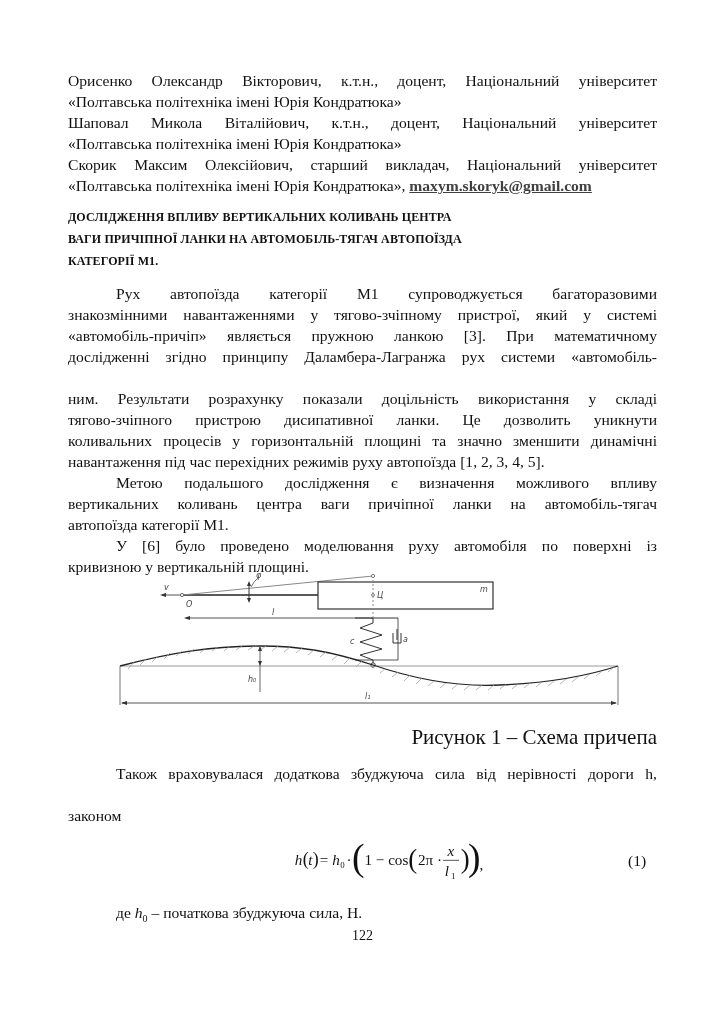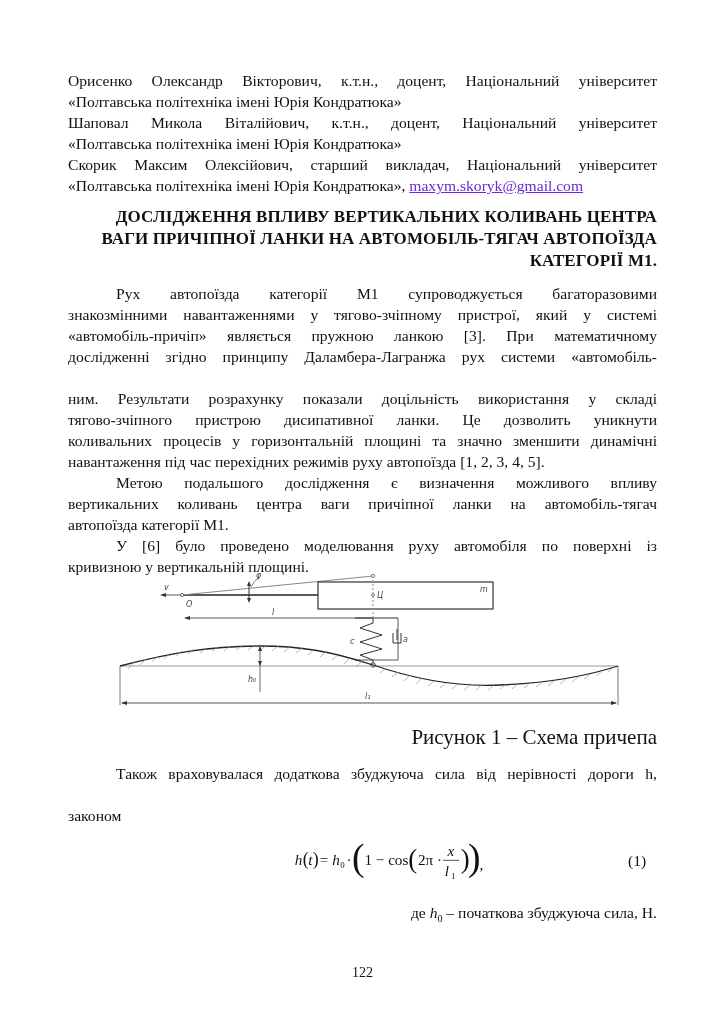"maxym.skoryk@gmail.com" .email { color: #6d28d9 -> #404040; font-weight: none -> bold }
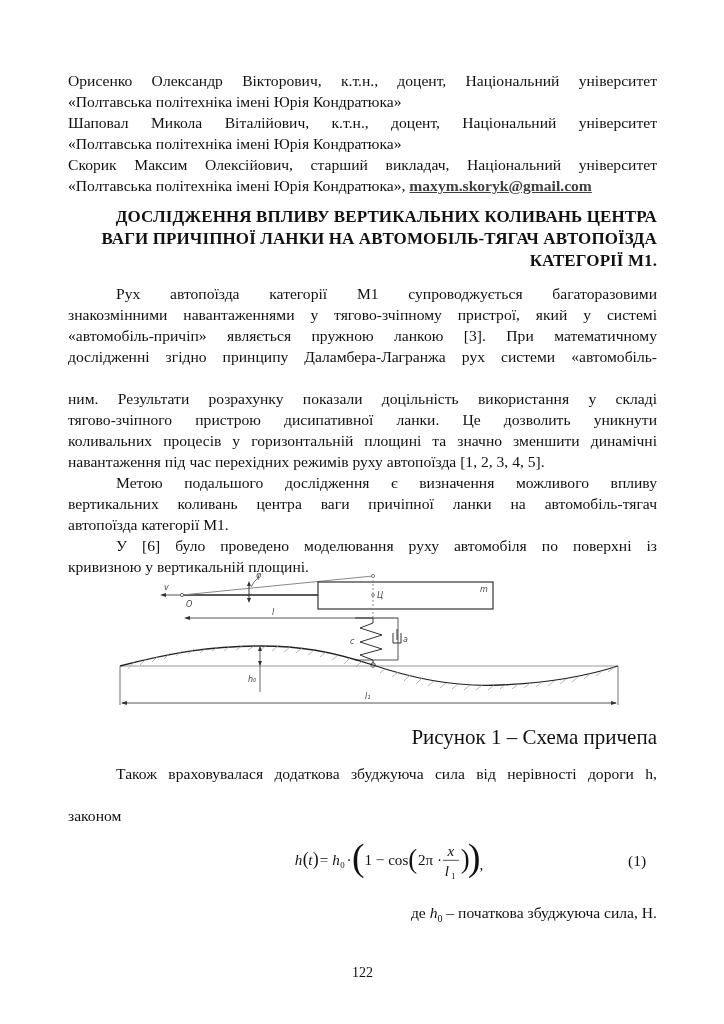"ДОСЛІДЖЕННЯ ВПЛИВУ ВЕРТИКАЛЬНИХ КОЛИВАНЬ" .title { font-size: 17px -> 12px; text-align: right -> left }
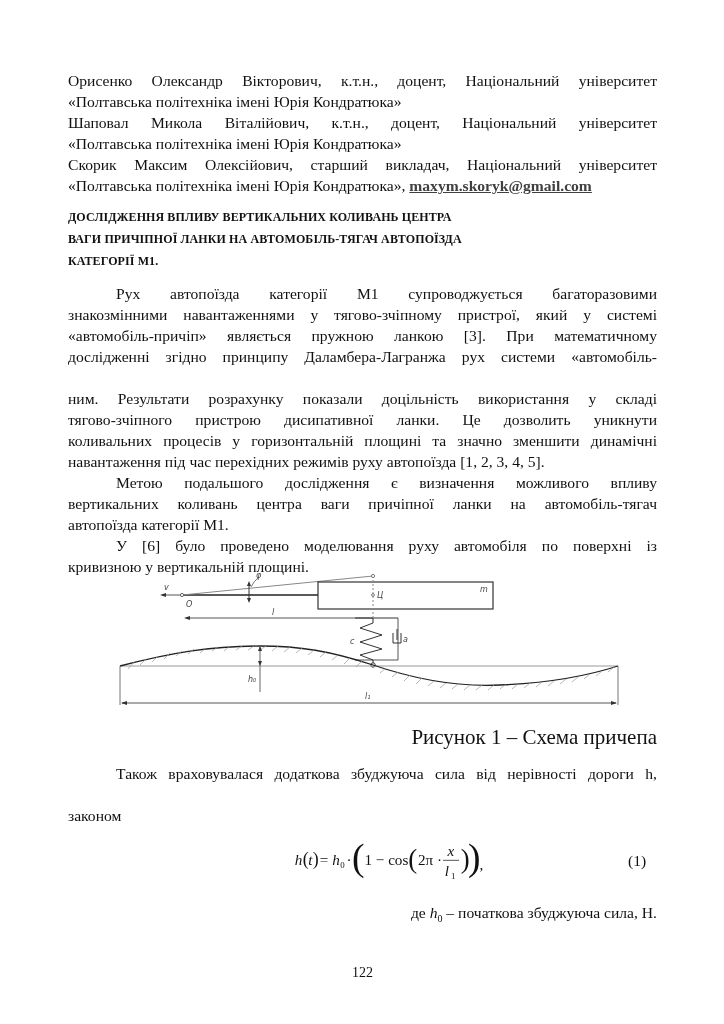"де h0 – початкова збуджуюча" div.line { text-align: right -> none }
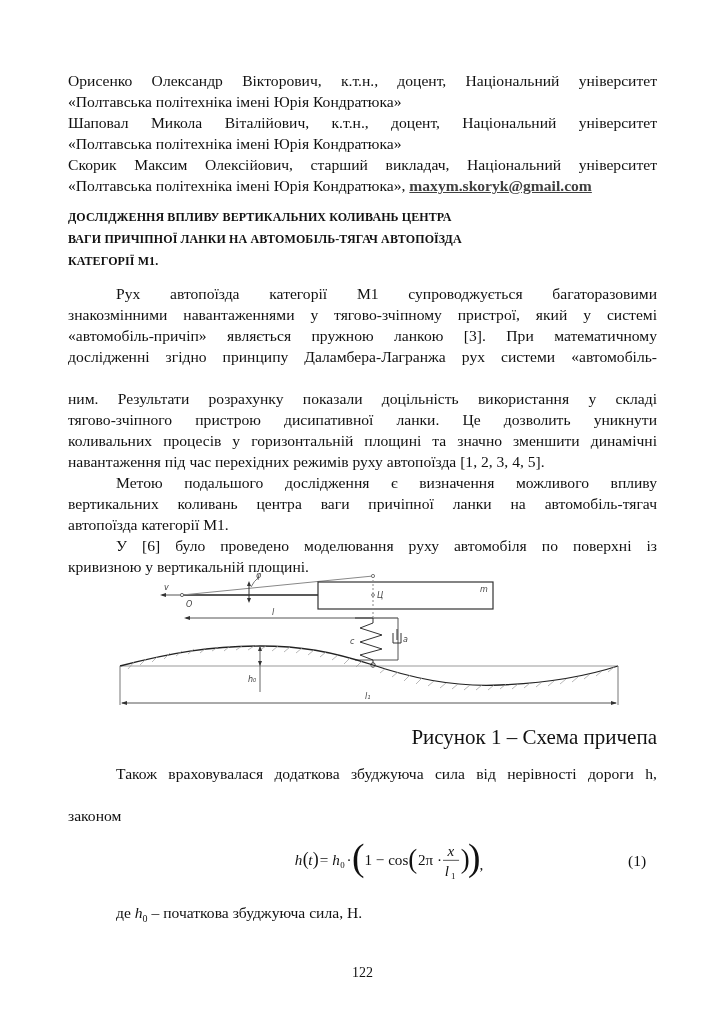"122" .pagenum { margin-top: 37px -> none }
